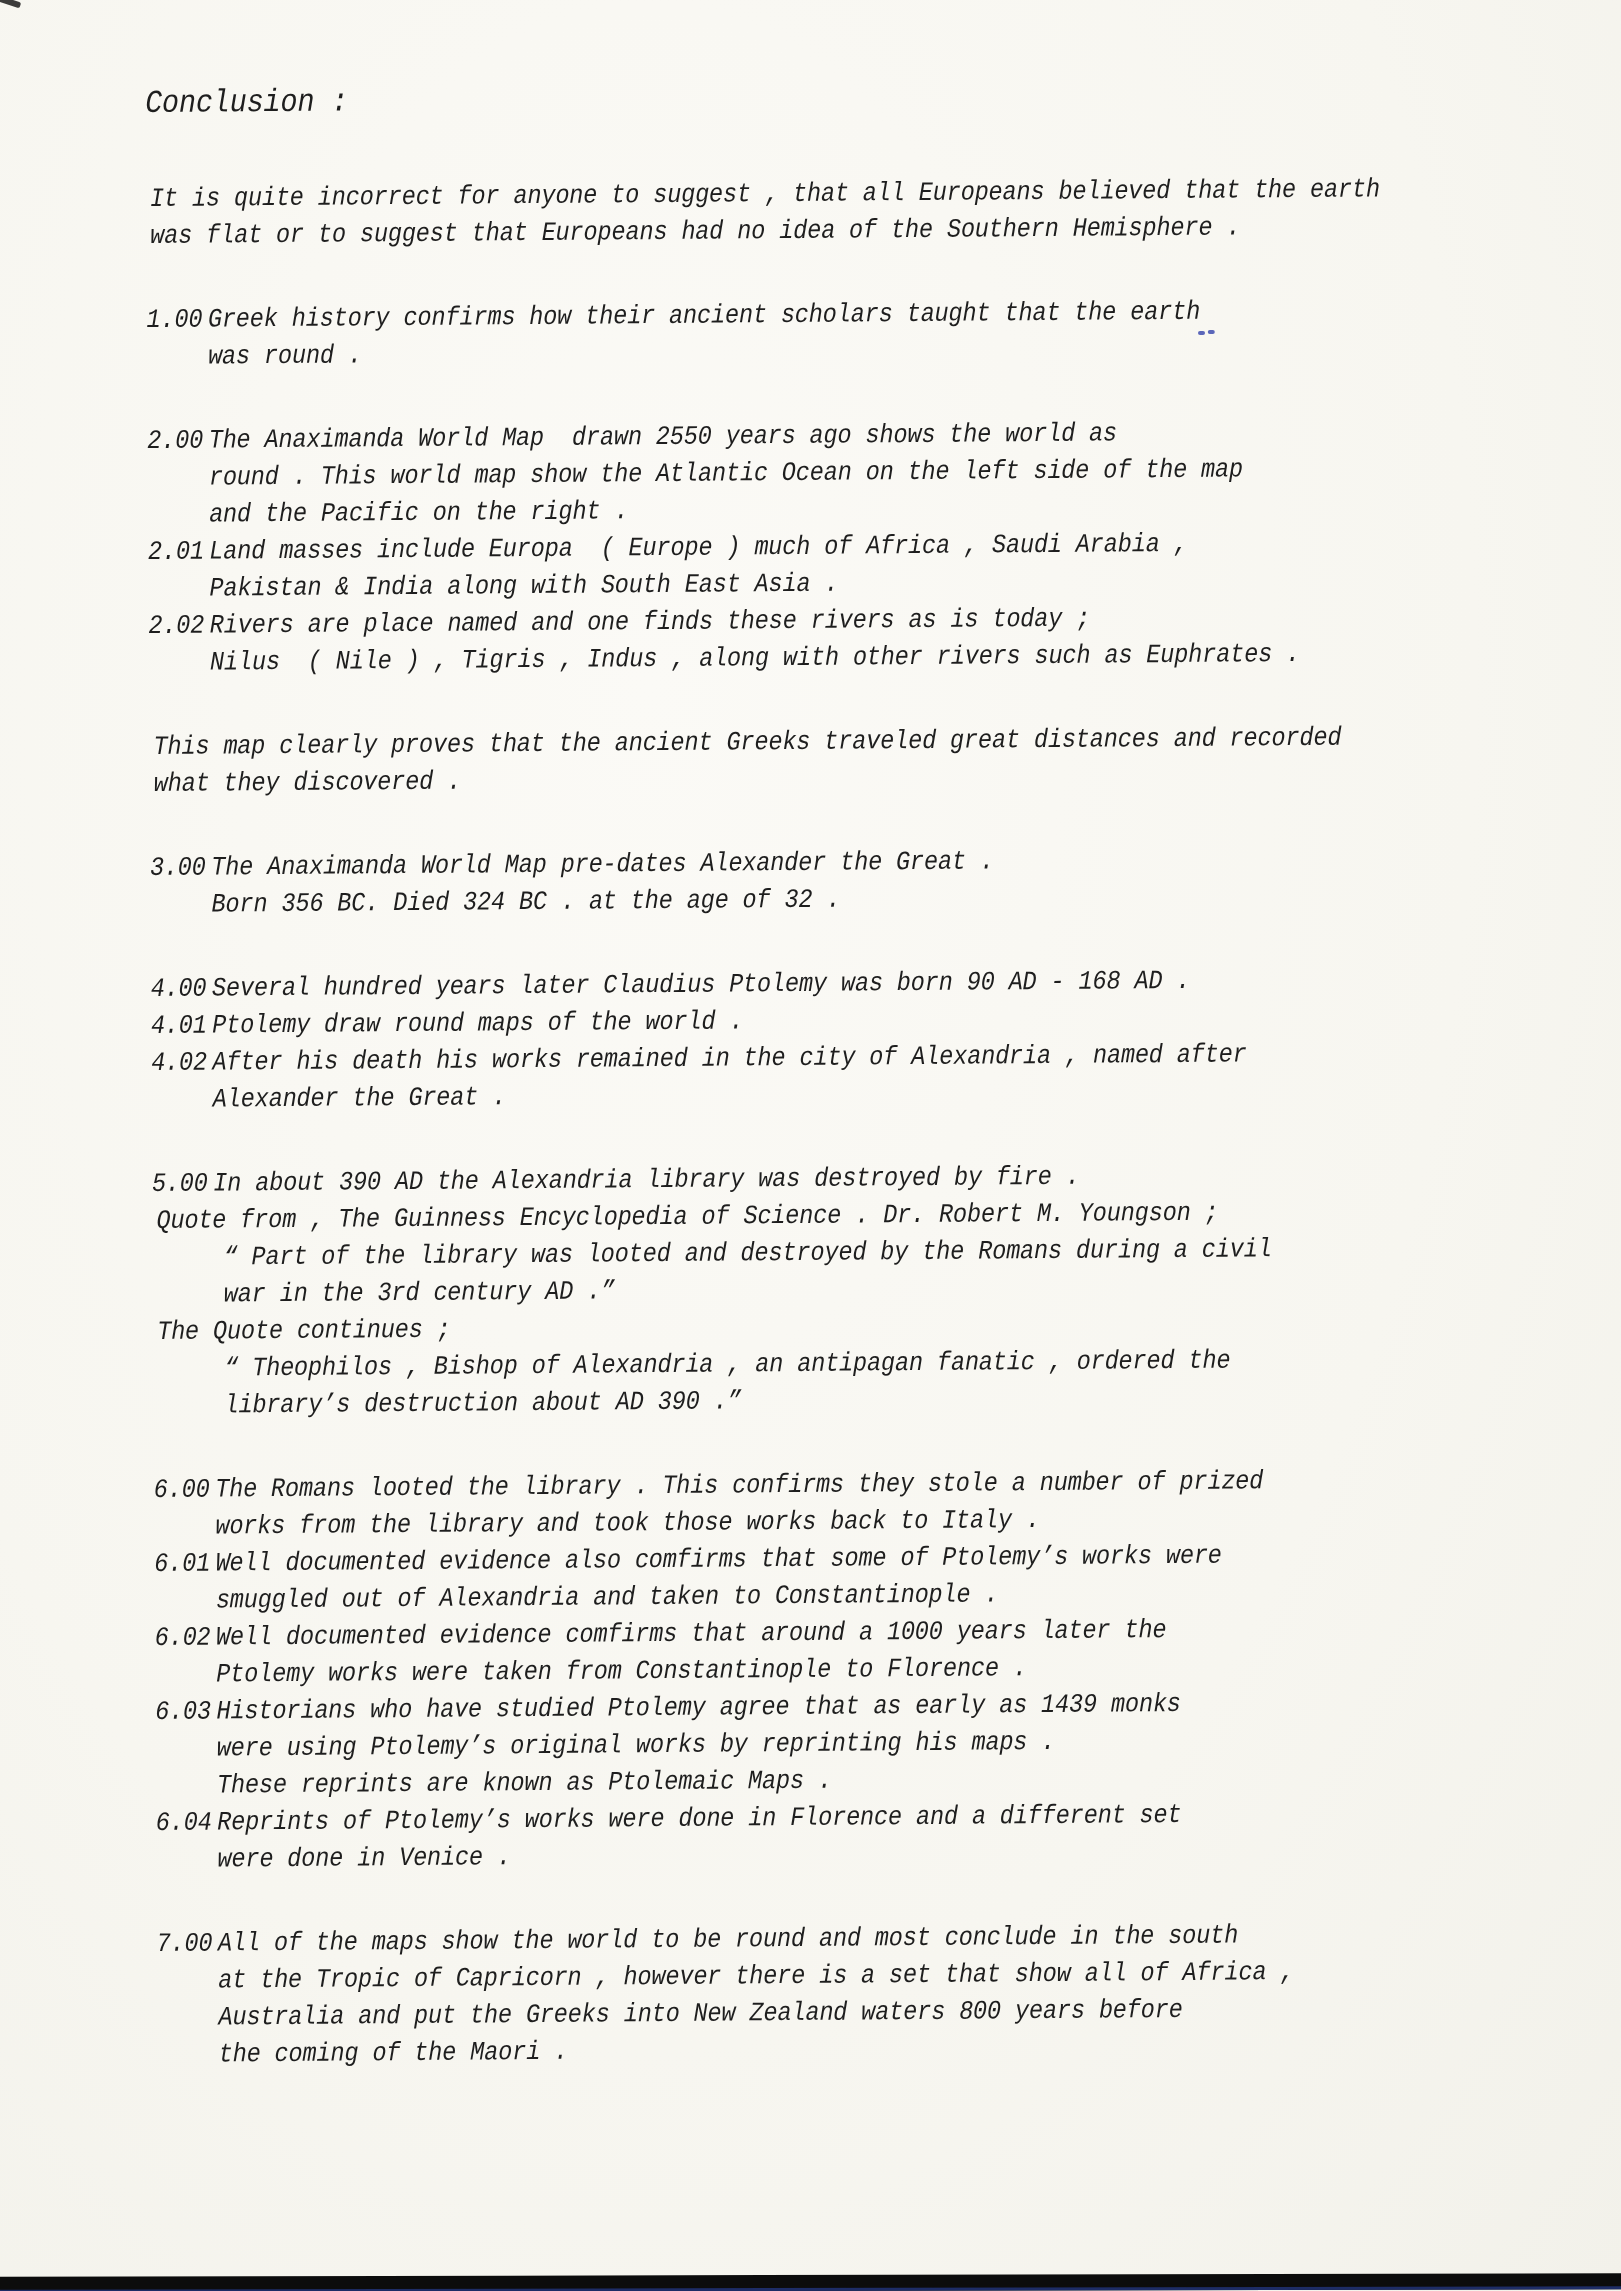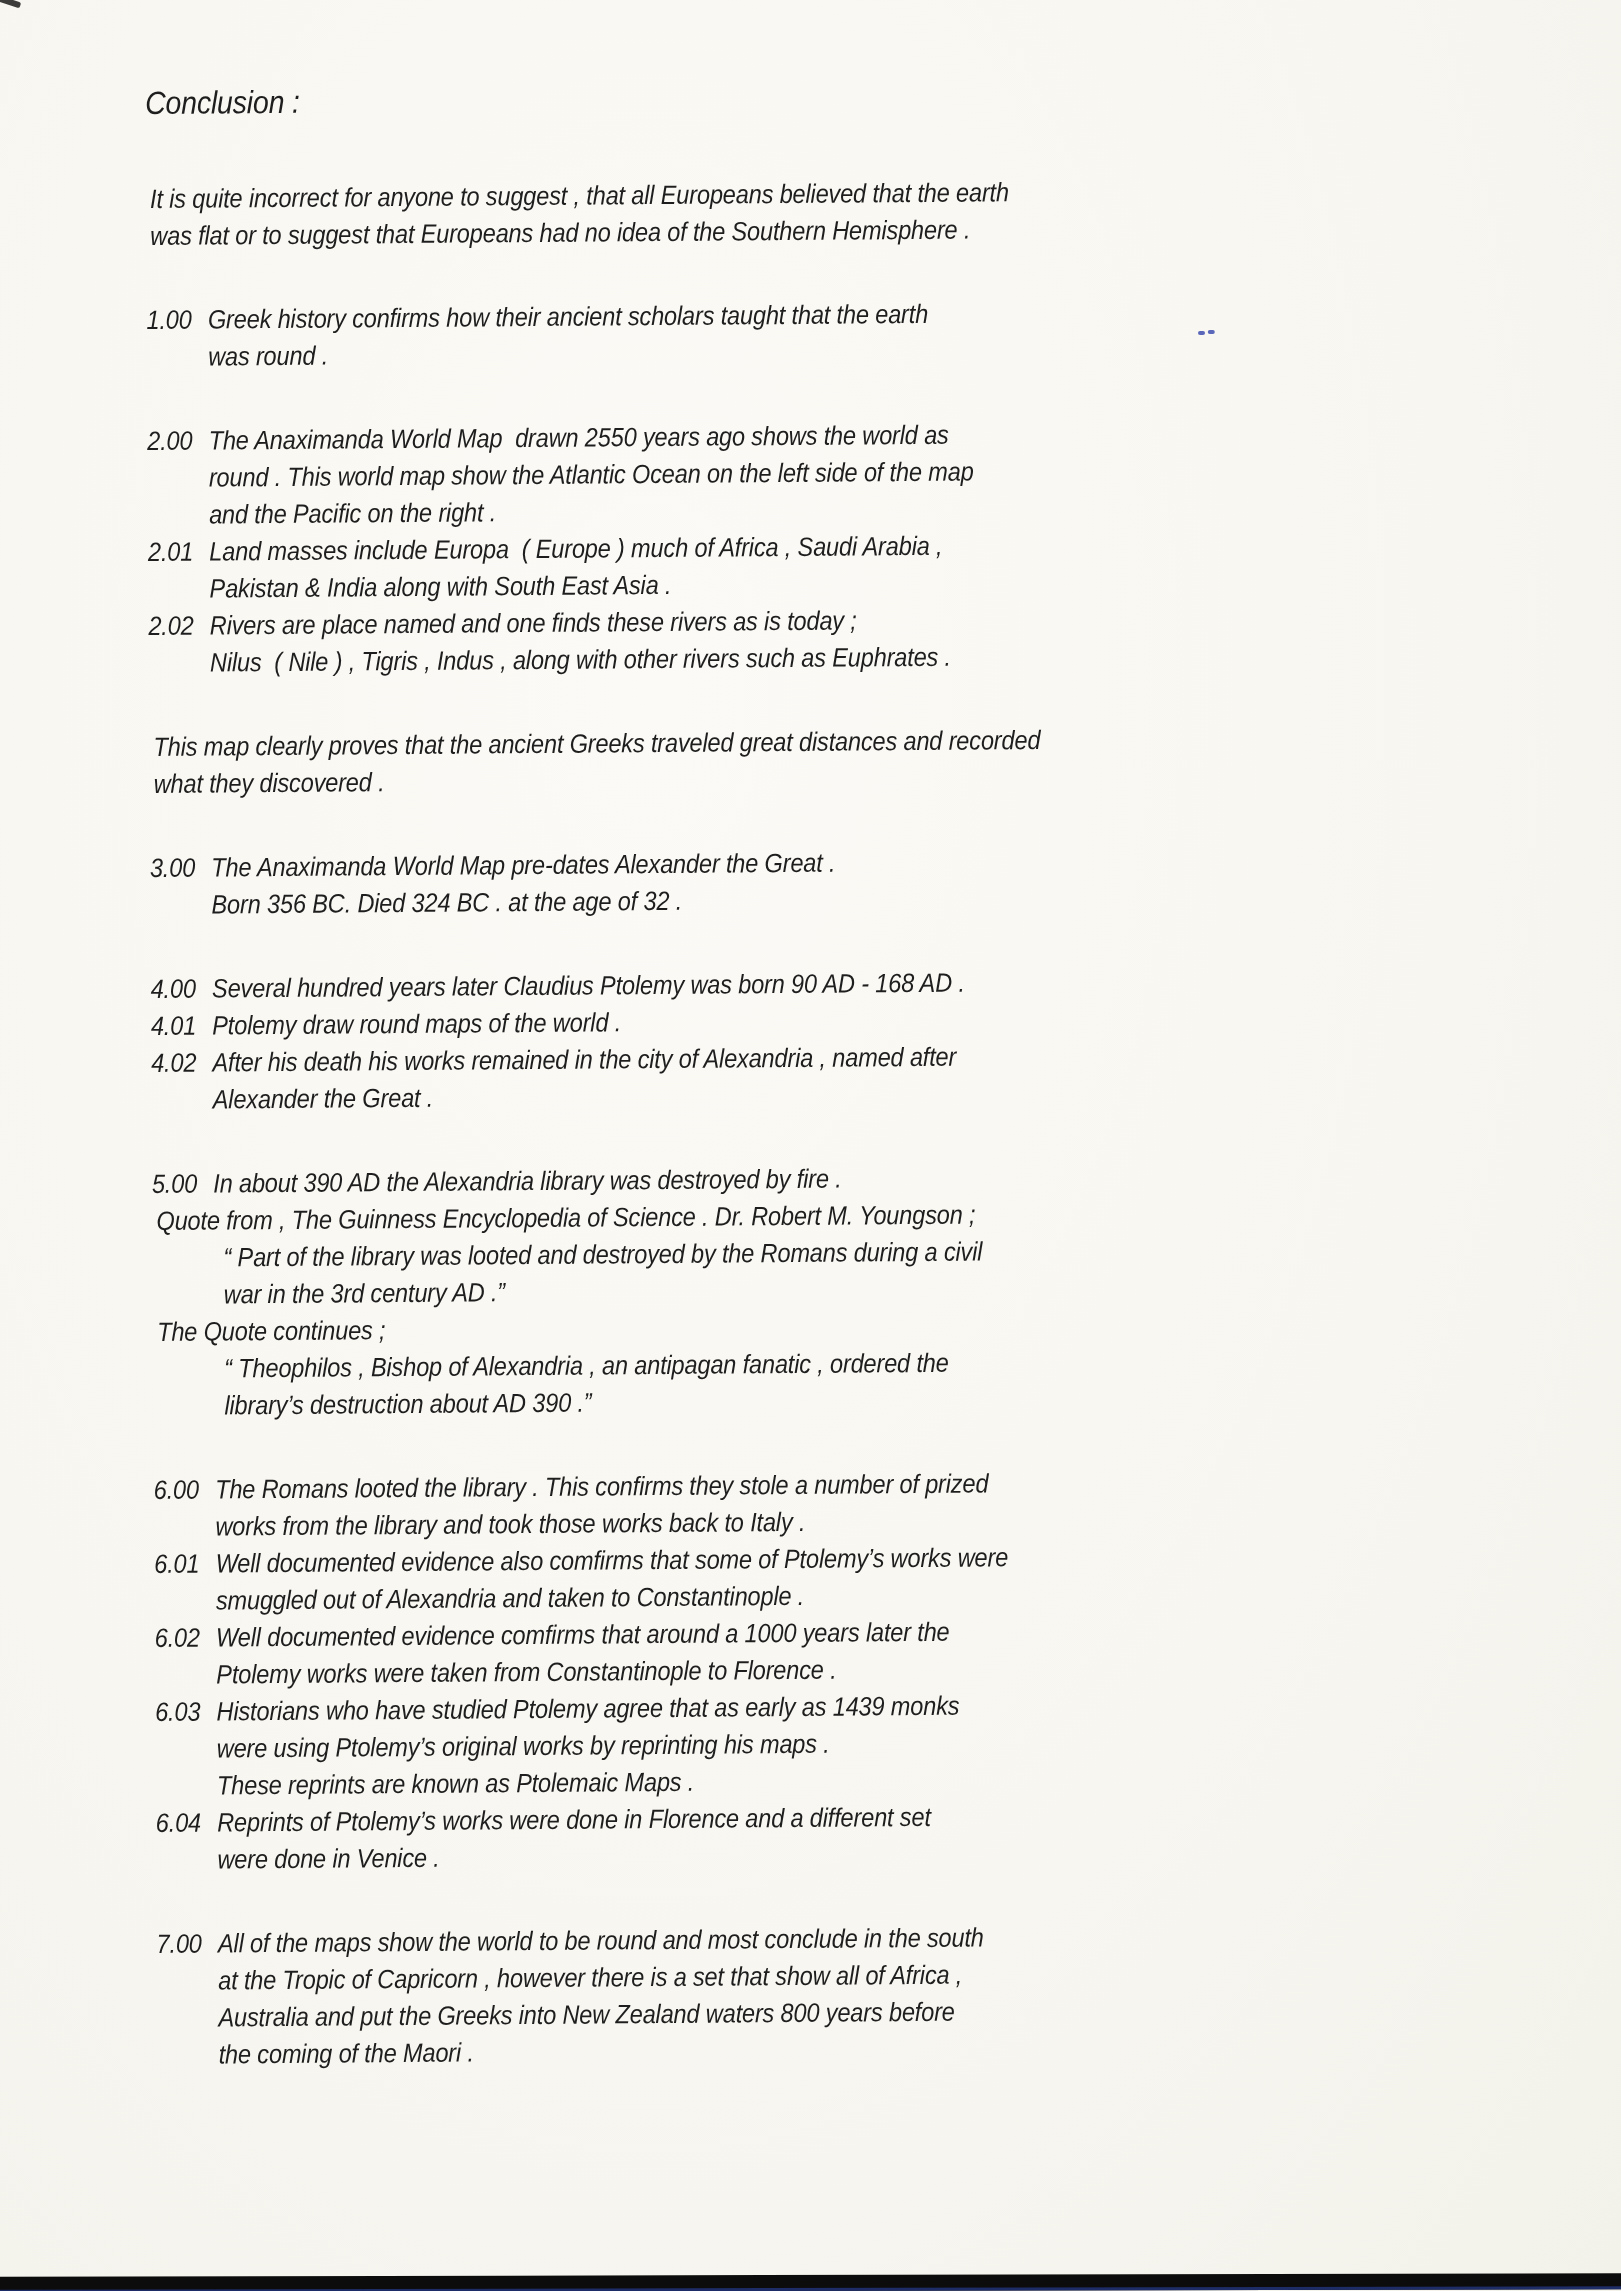"Conclusion :" .page { font-family: Liberation Sans, sans-serif -> Liberation Mono, monospace }
